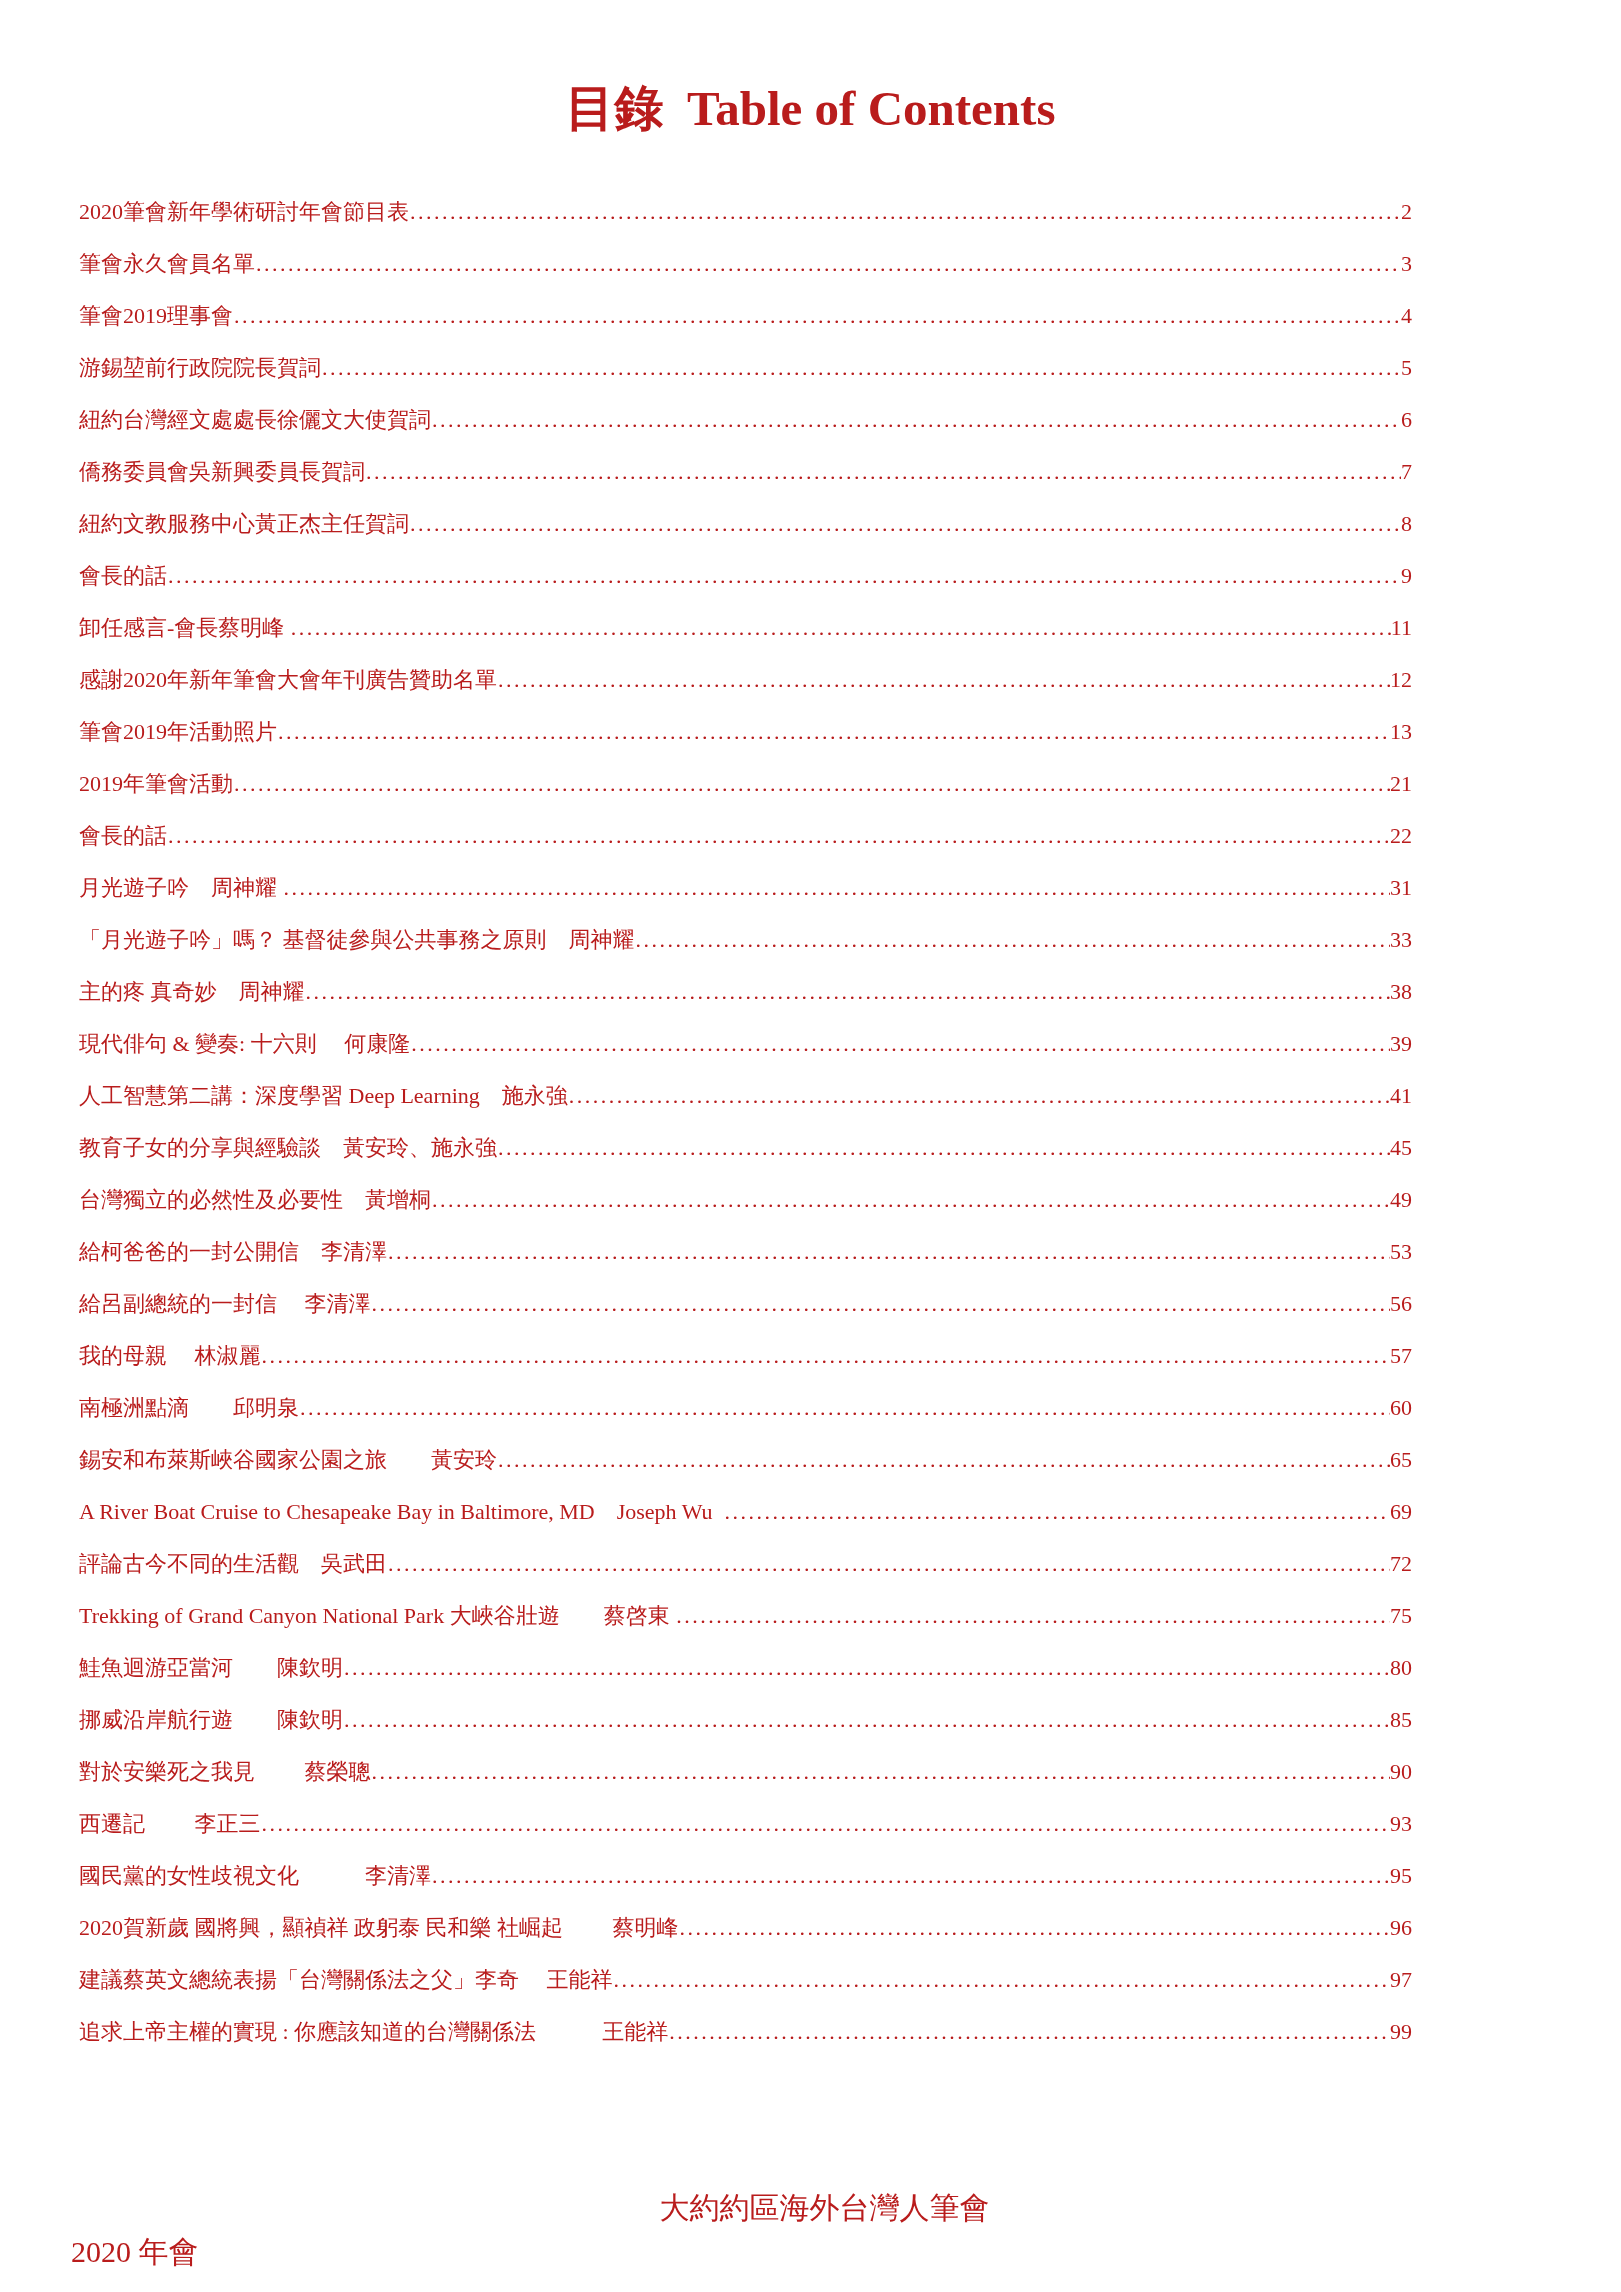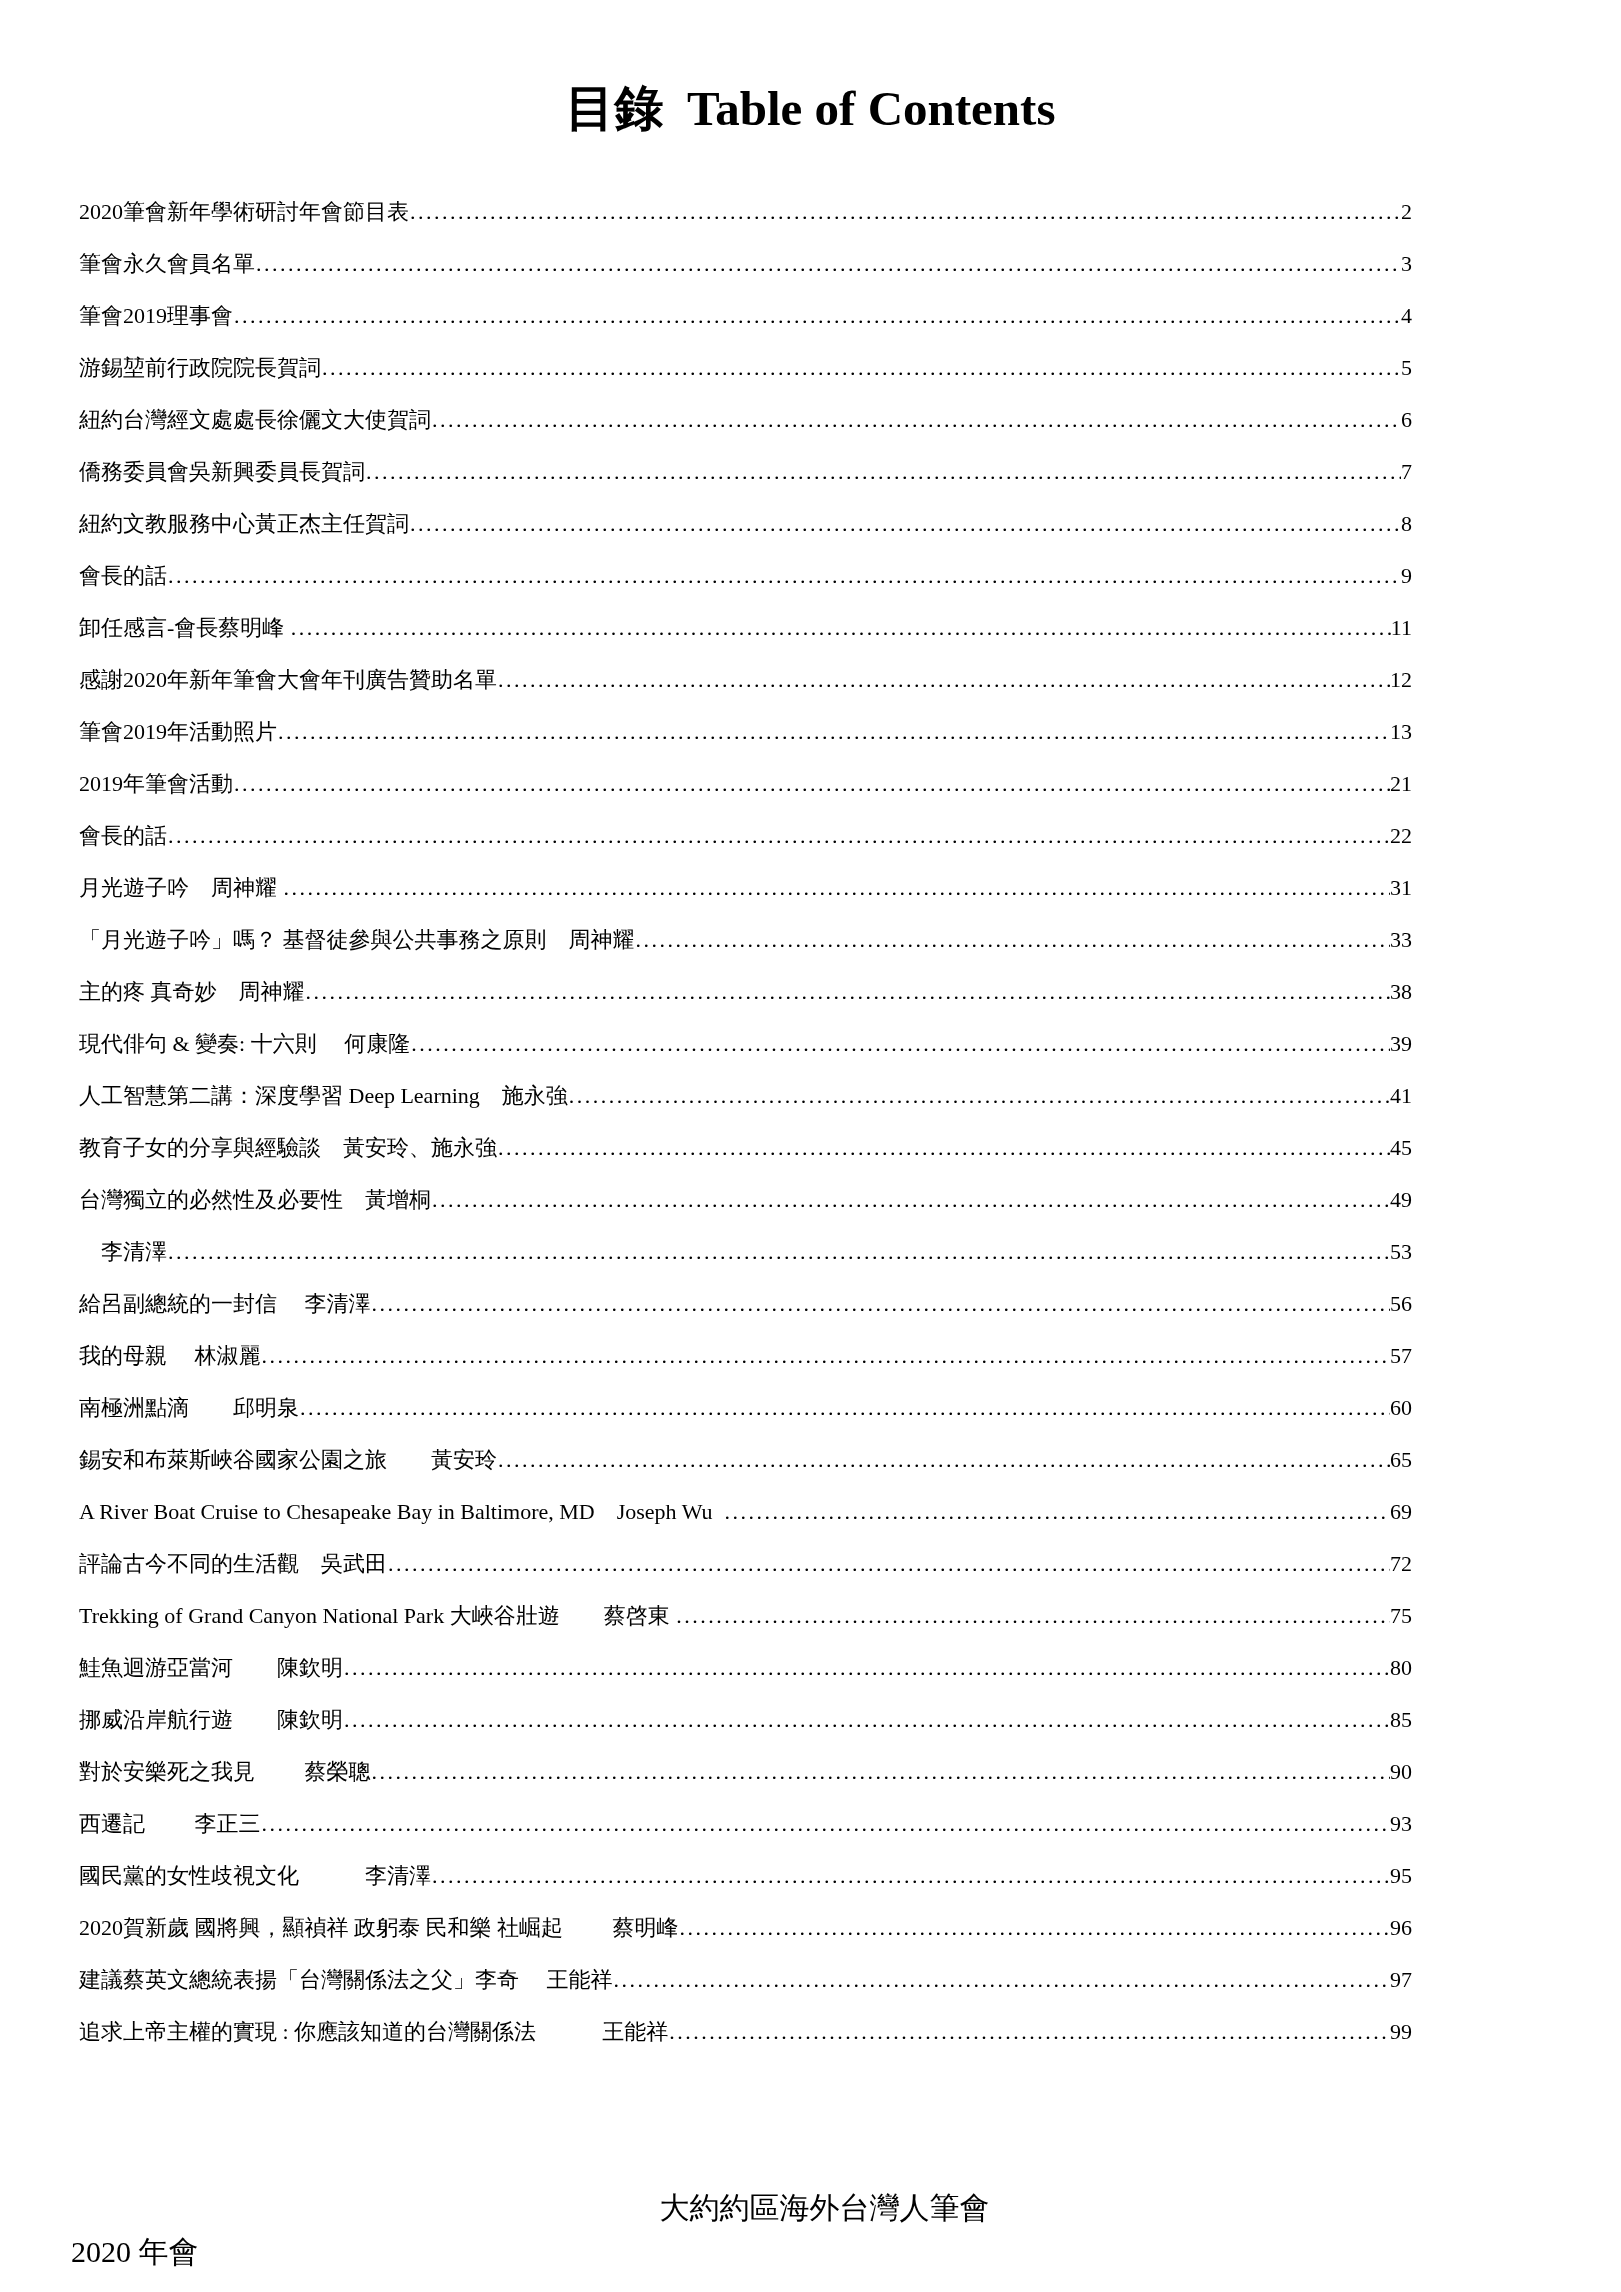"目錄 Table of Contents" .page { color: #000000 -> #b91c1c }
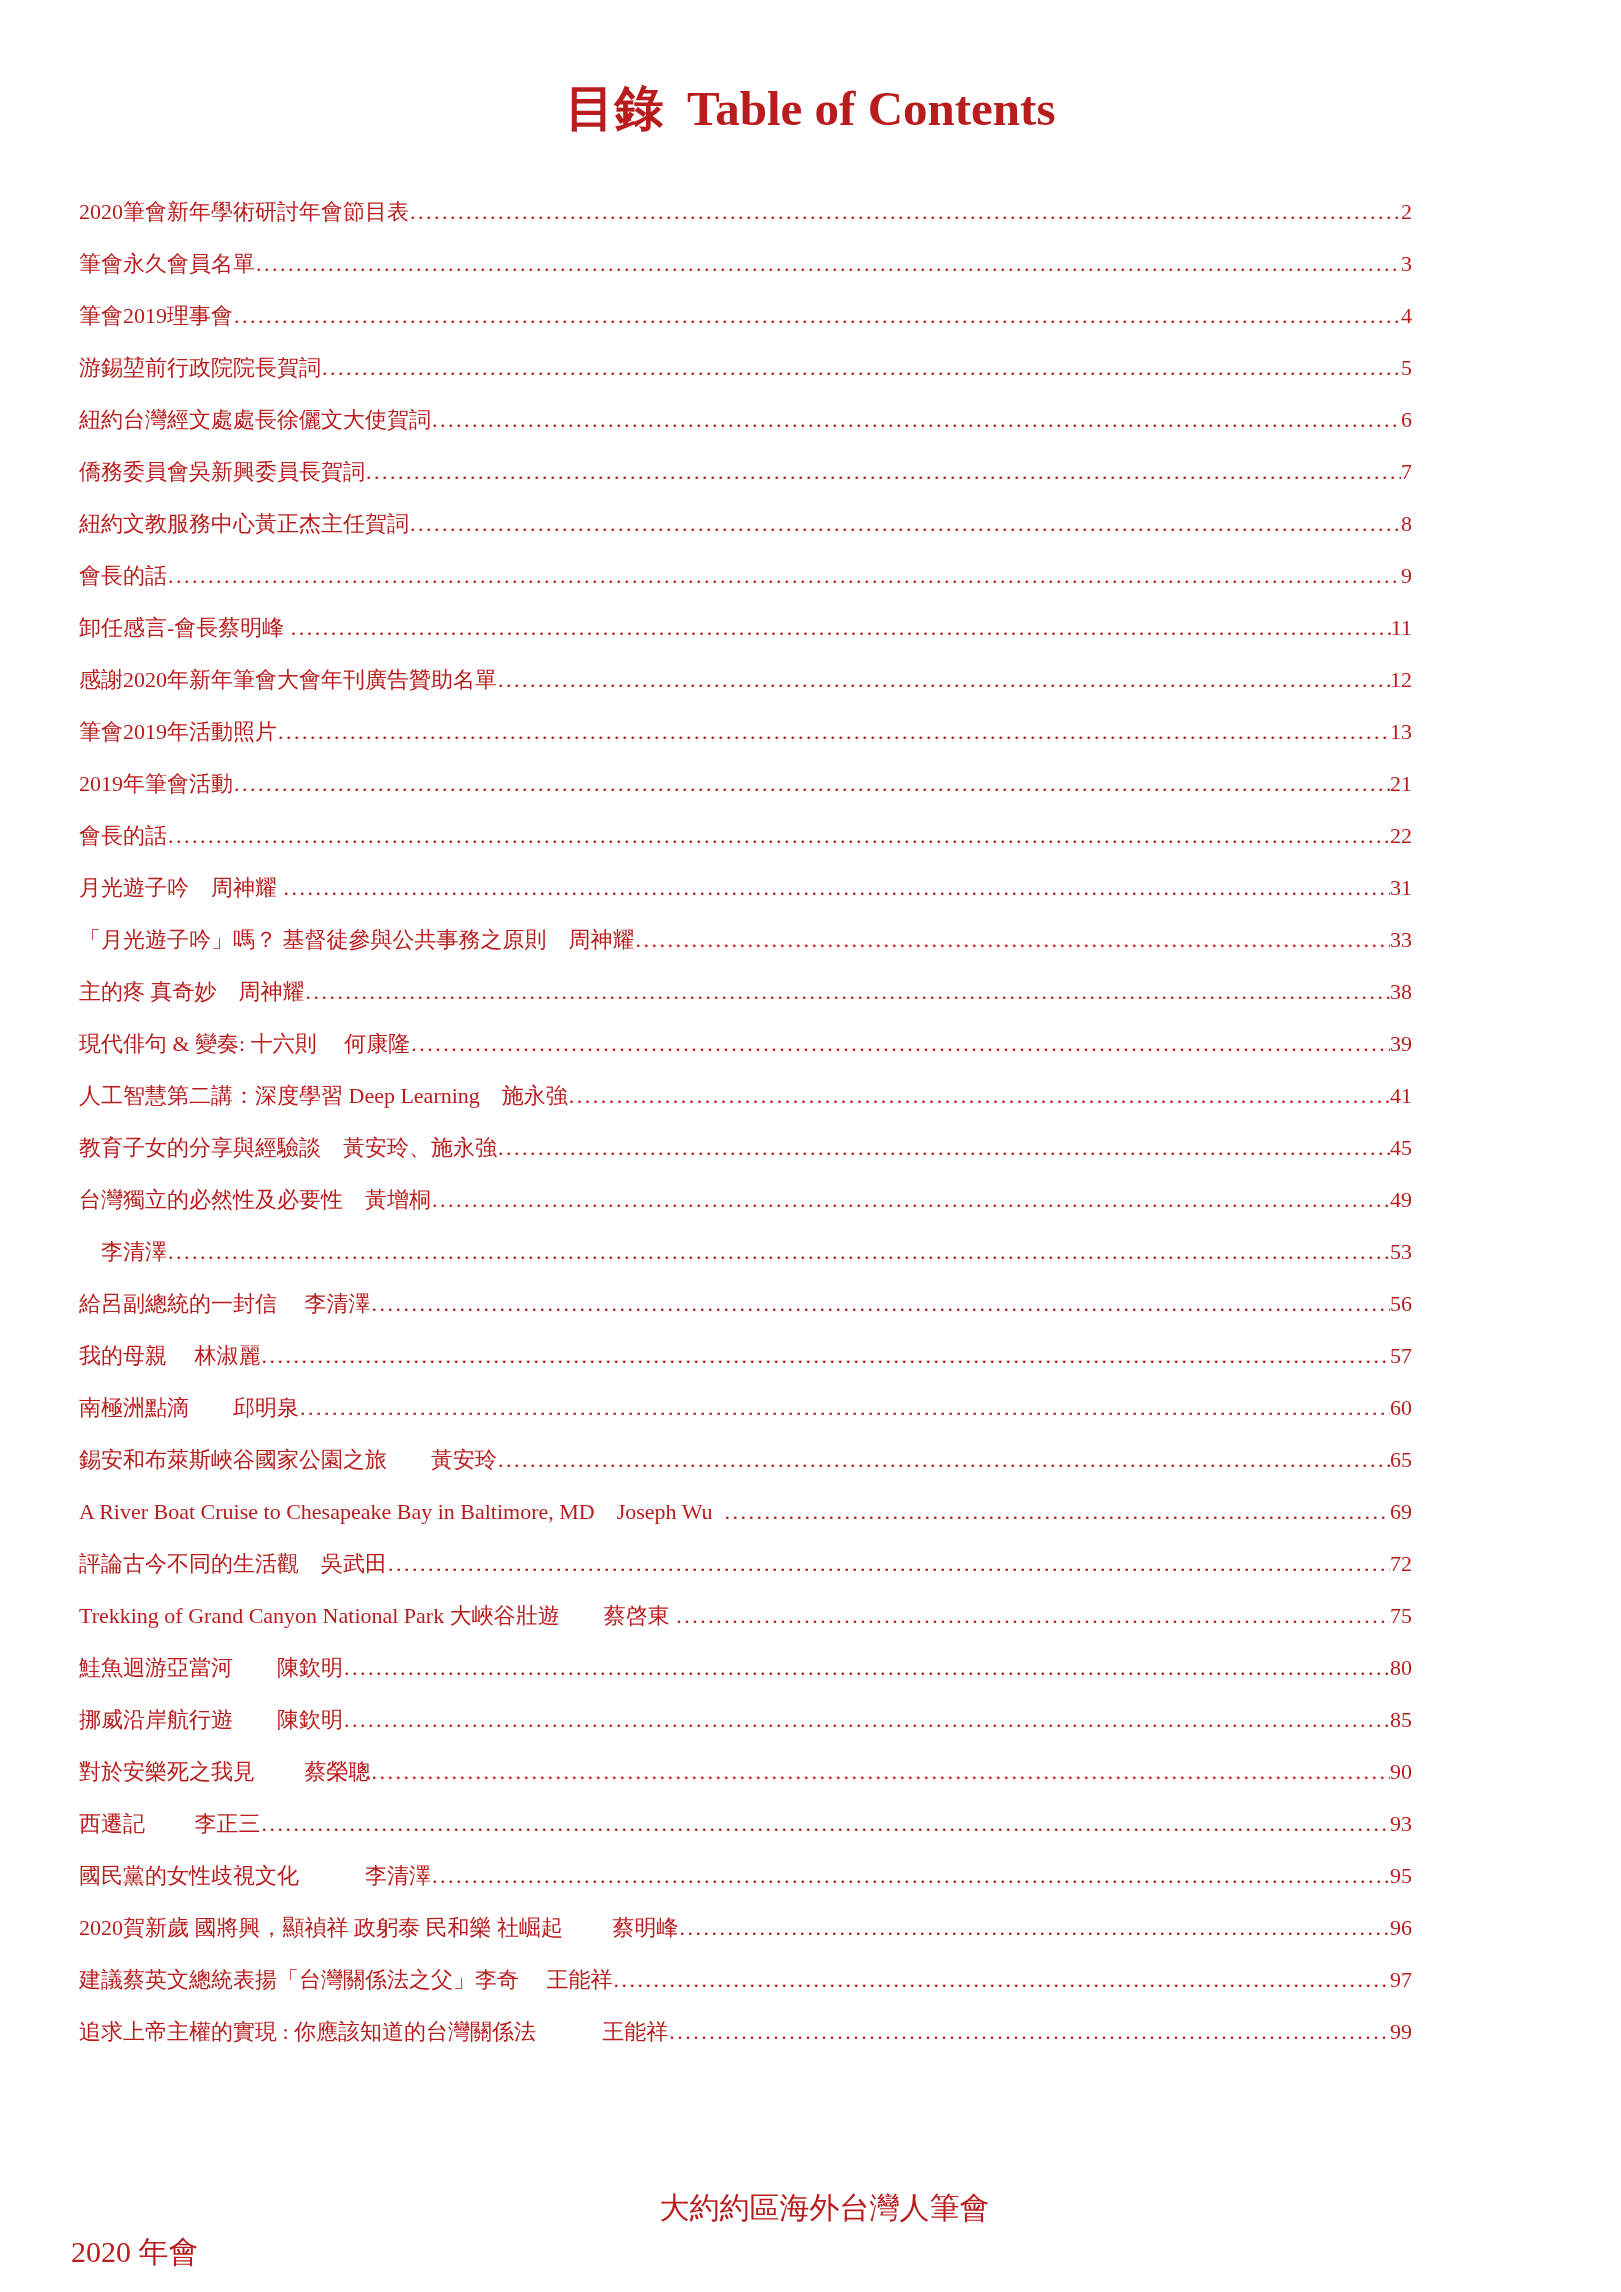"給柯爸爸的一封公開信" span.etitle { html: none -> <span>給柯爸爸的一封公開信</span> }
